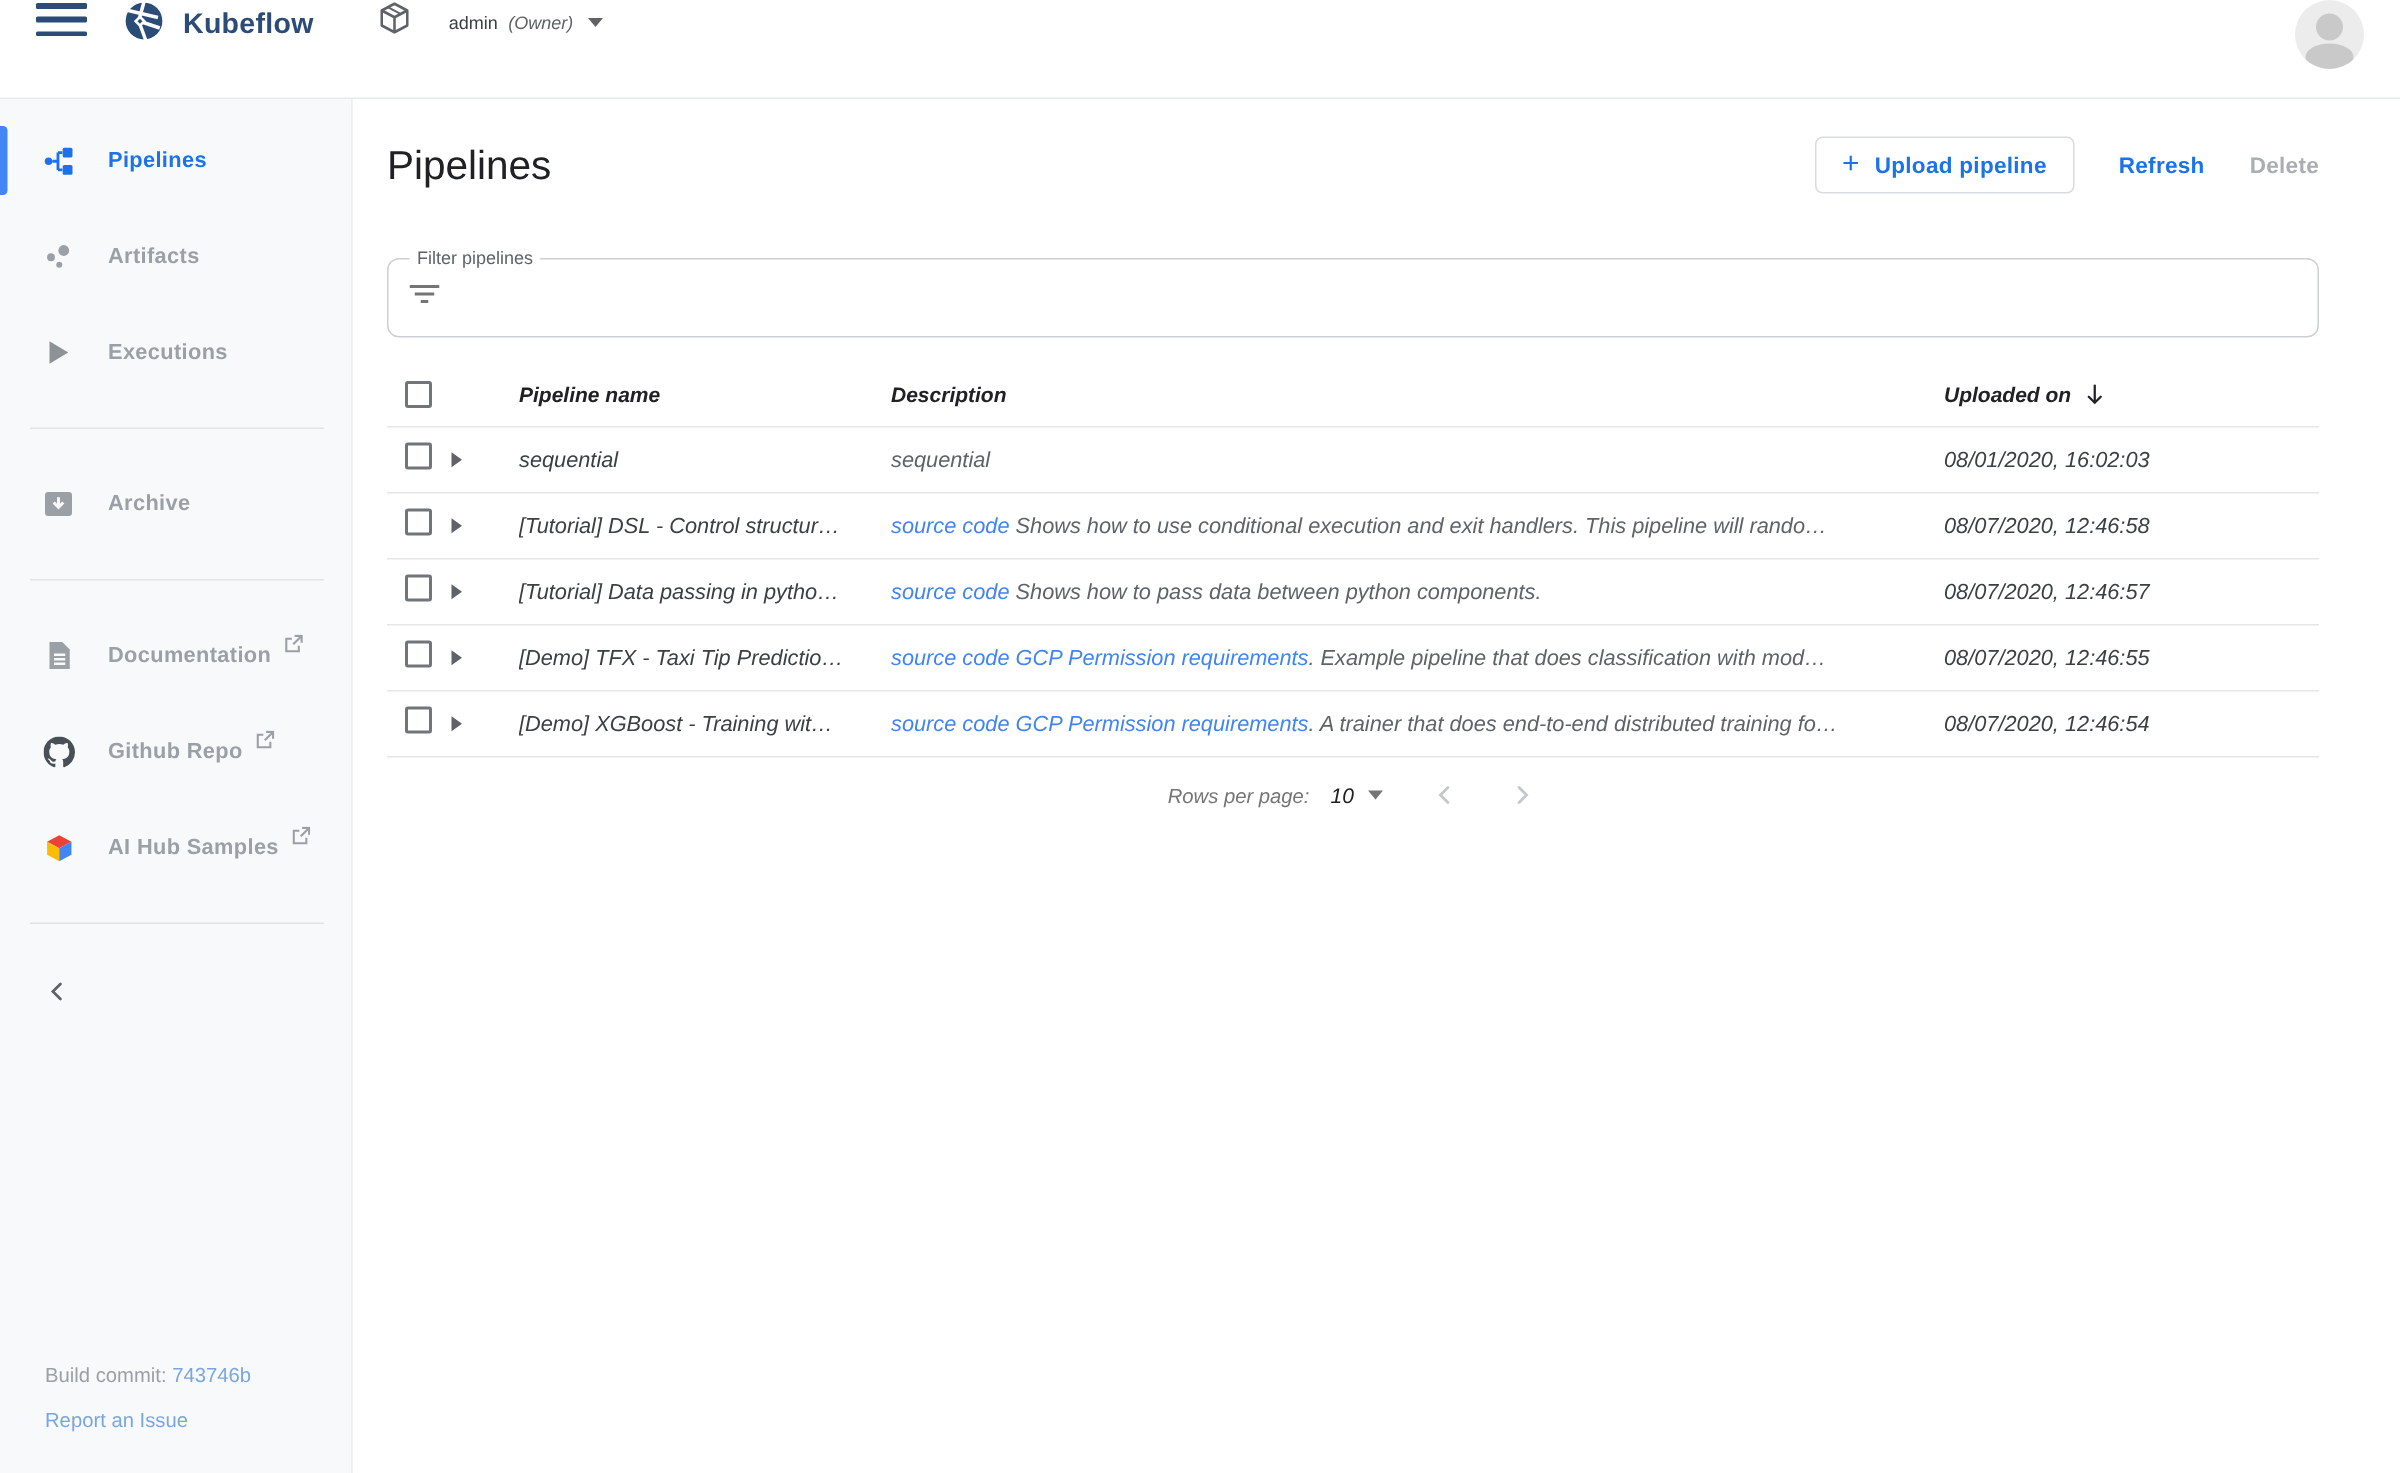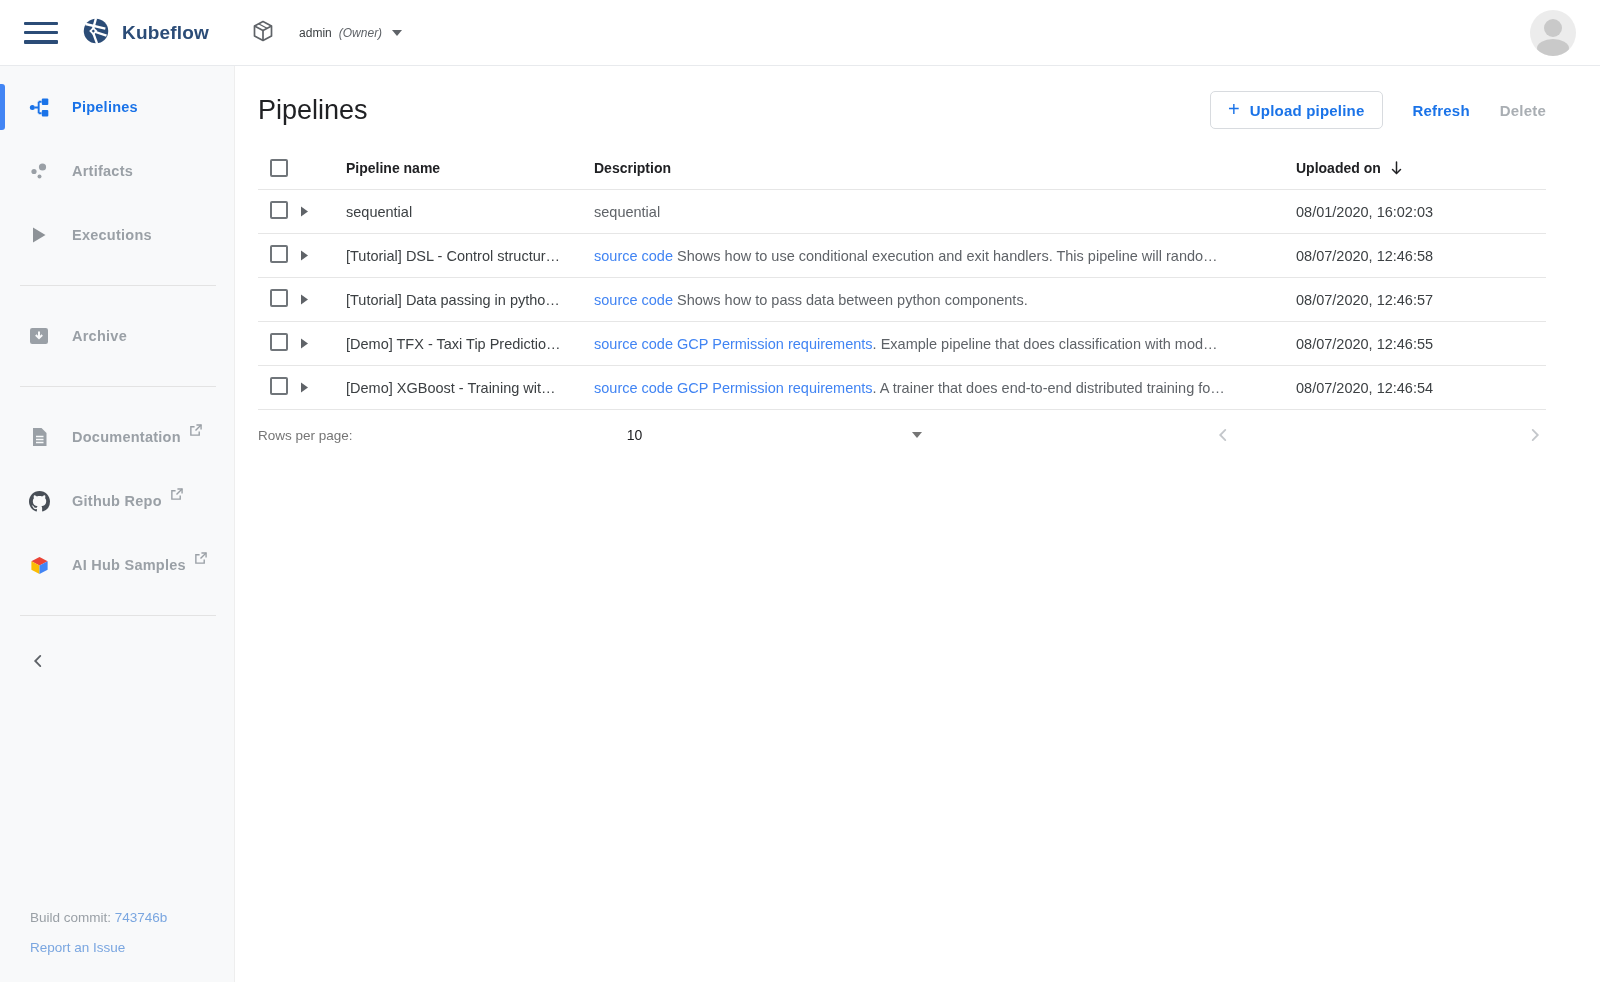"Kubeflow" .topbar { align-items: center -> flex-start }
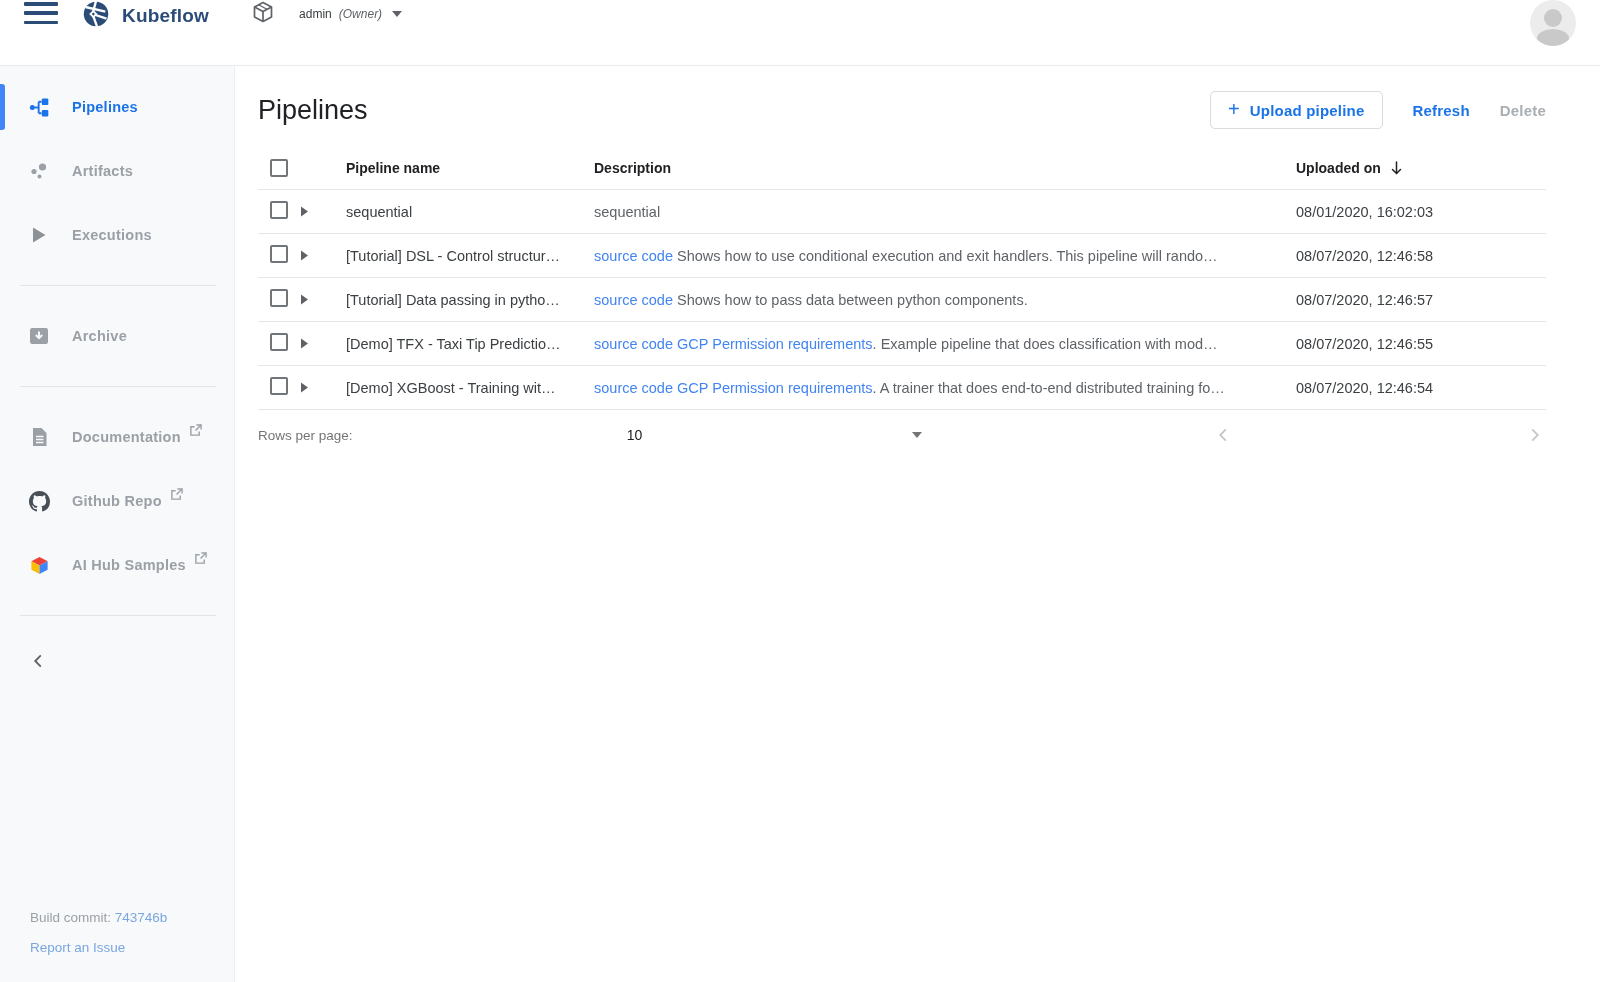"Filter pipelines" div.filter-box { html: none -> <div> <span>Filter pipelines</span> <span> <svg> <line></line> <line></line> <line></line> </svg> </span> <input> </div> }
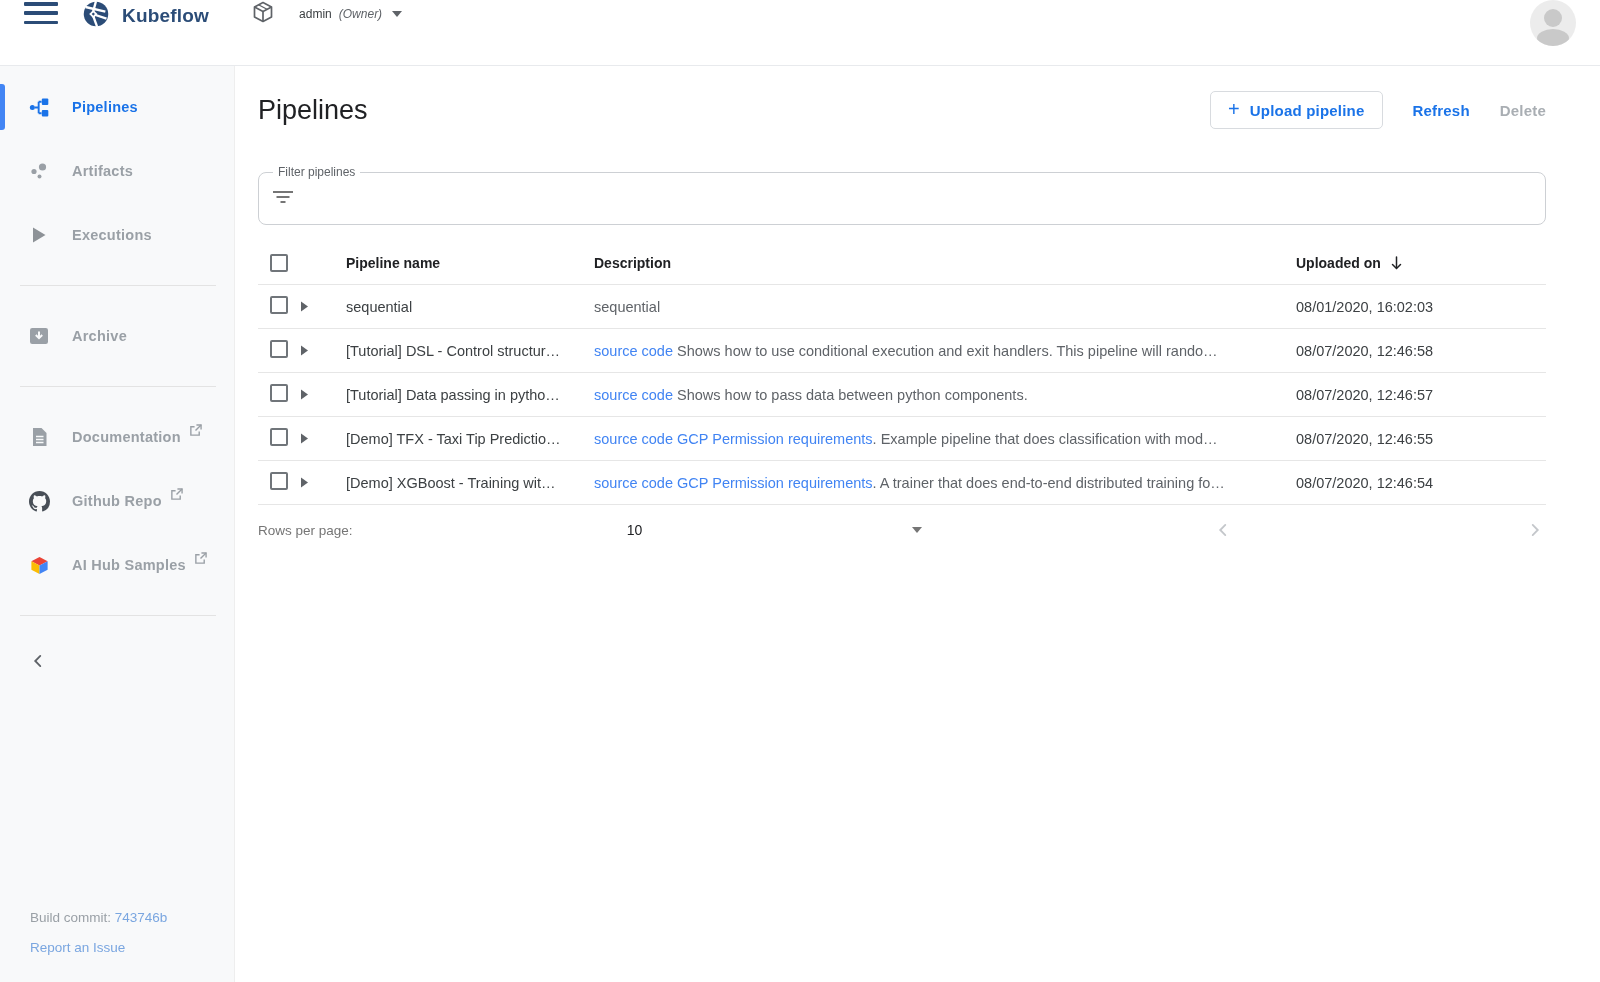"Pipeline name" .tbl { font-style: none -> italic }
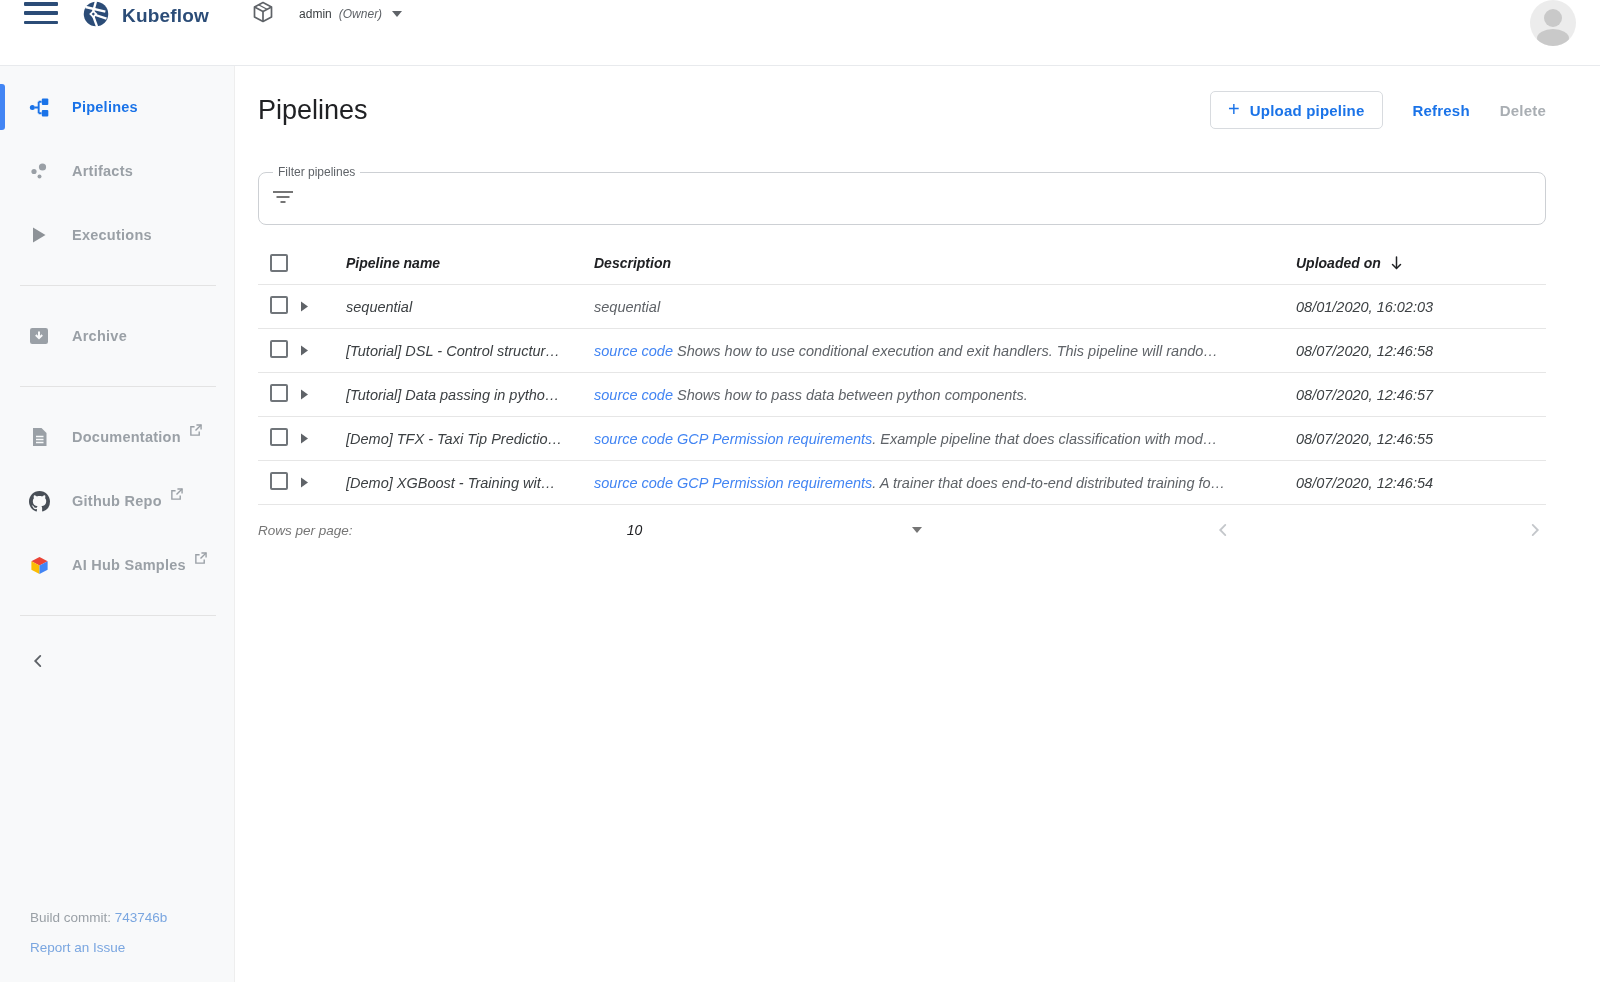"Rows per page:" .pager { justify-content: space-between -> center }
